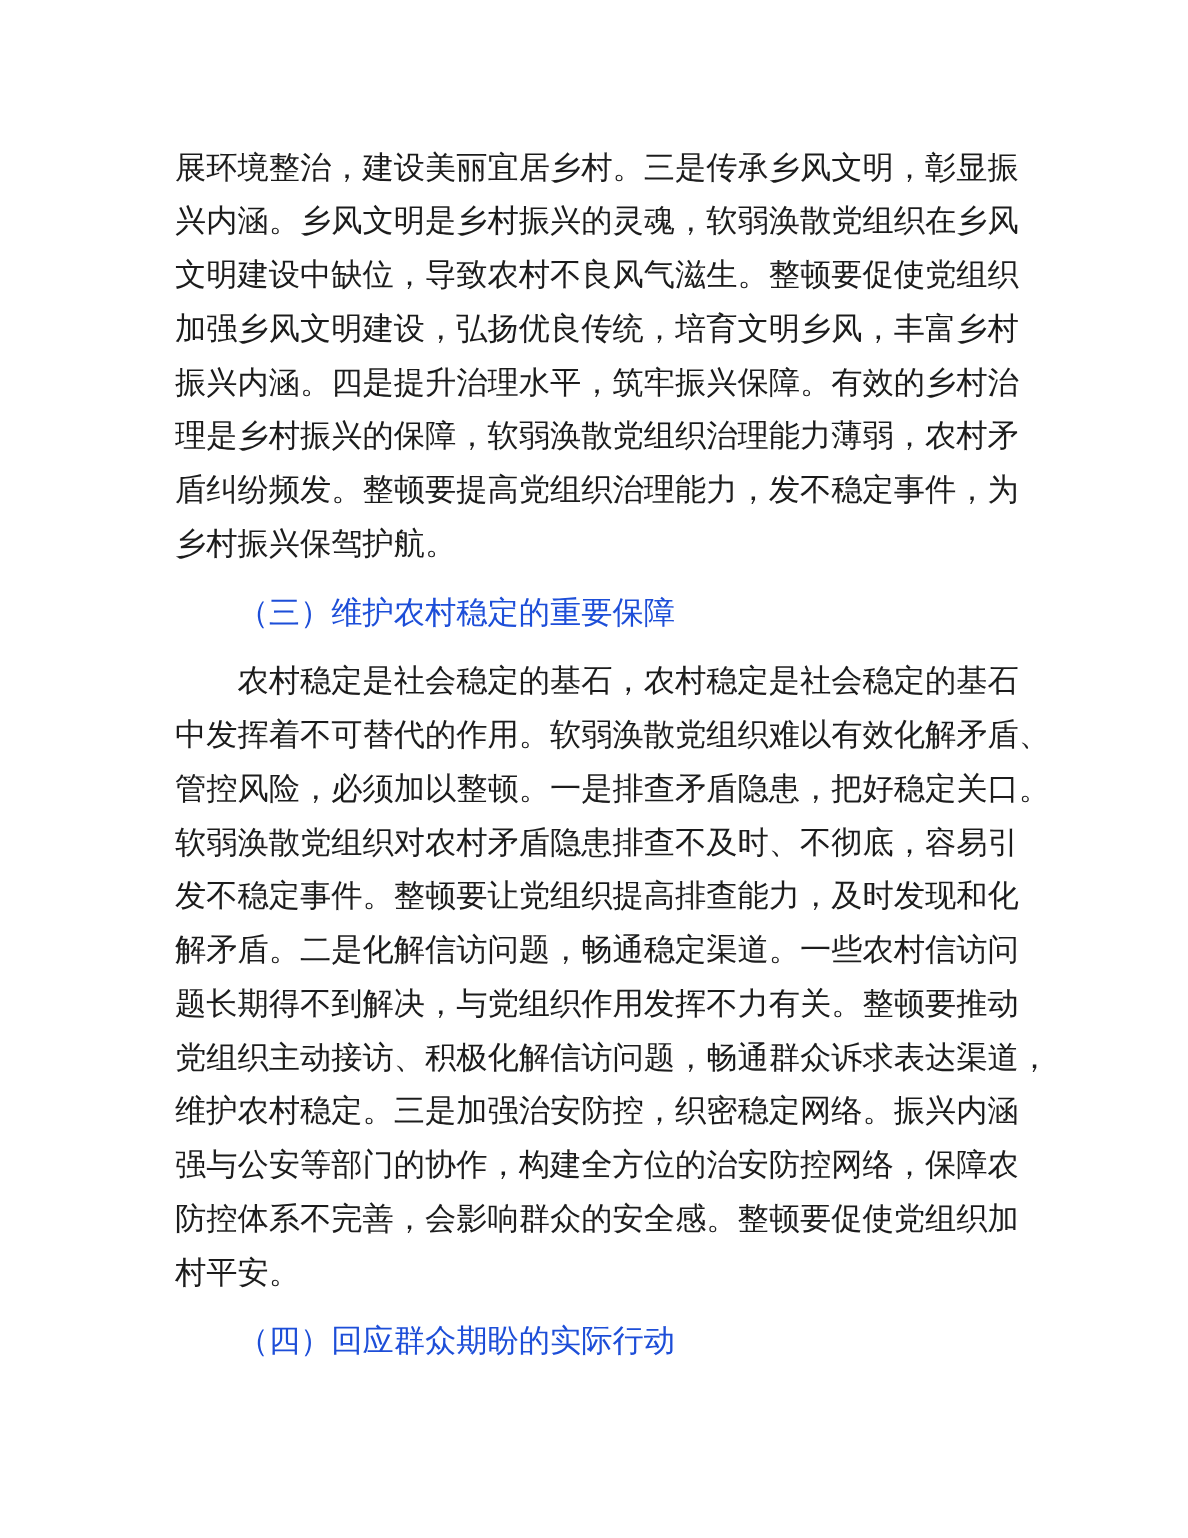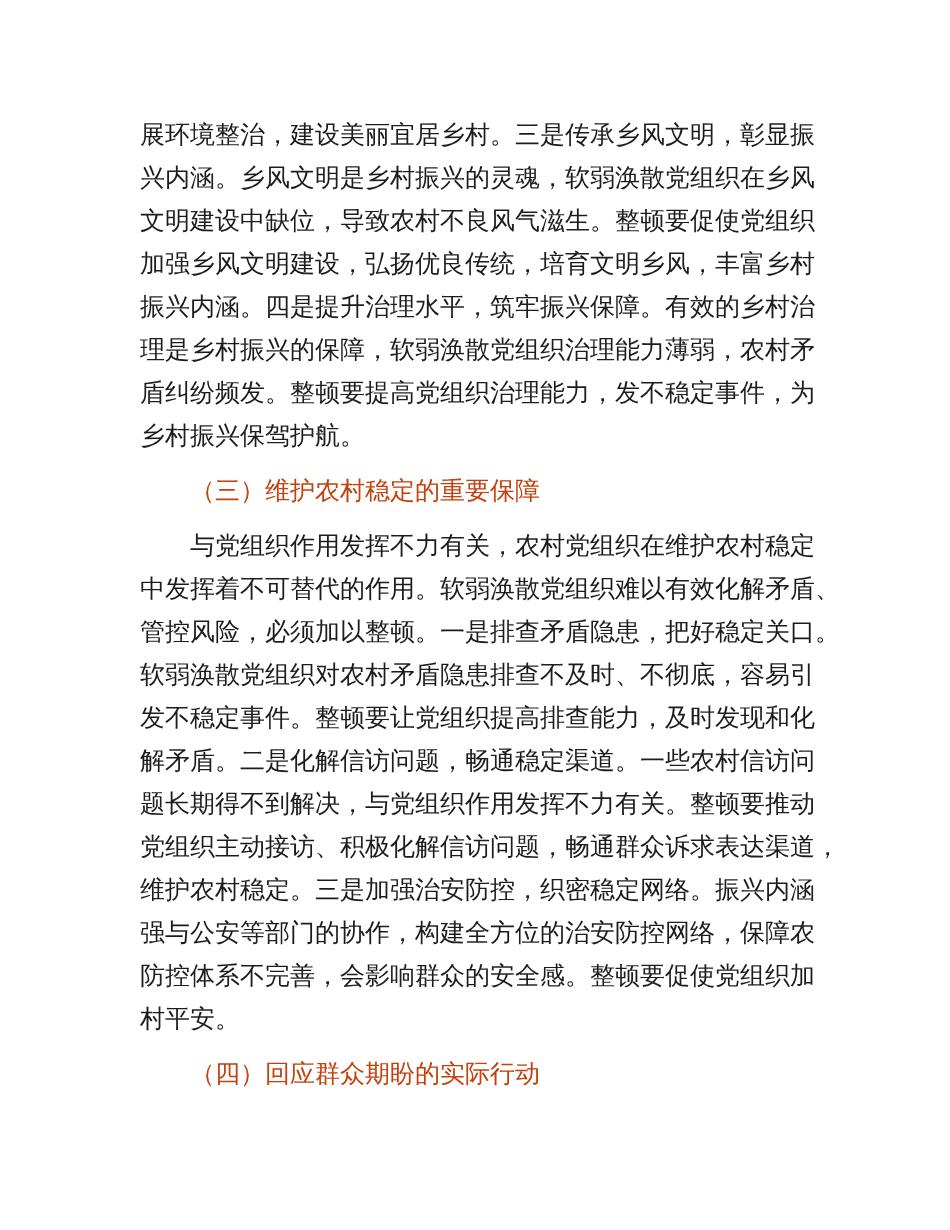"（三）维护农村稳定的重要保障" .block.heading .line { color: #c2410c -> #1d4ed8 }
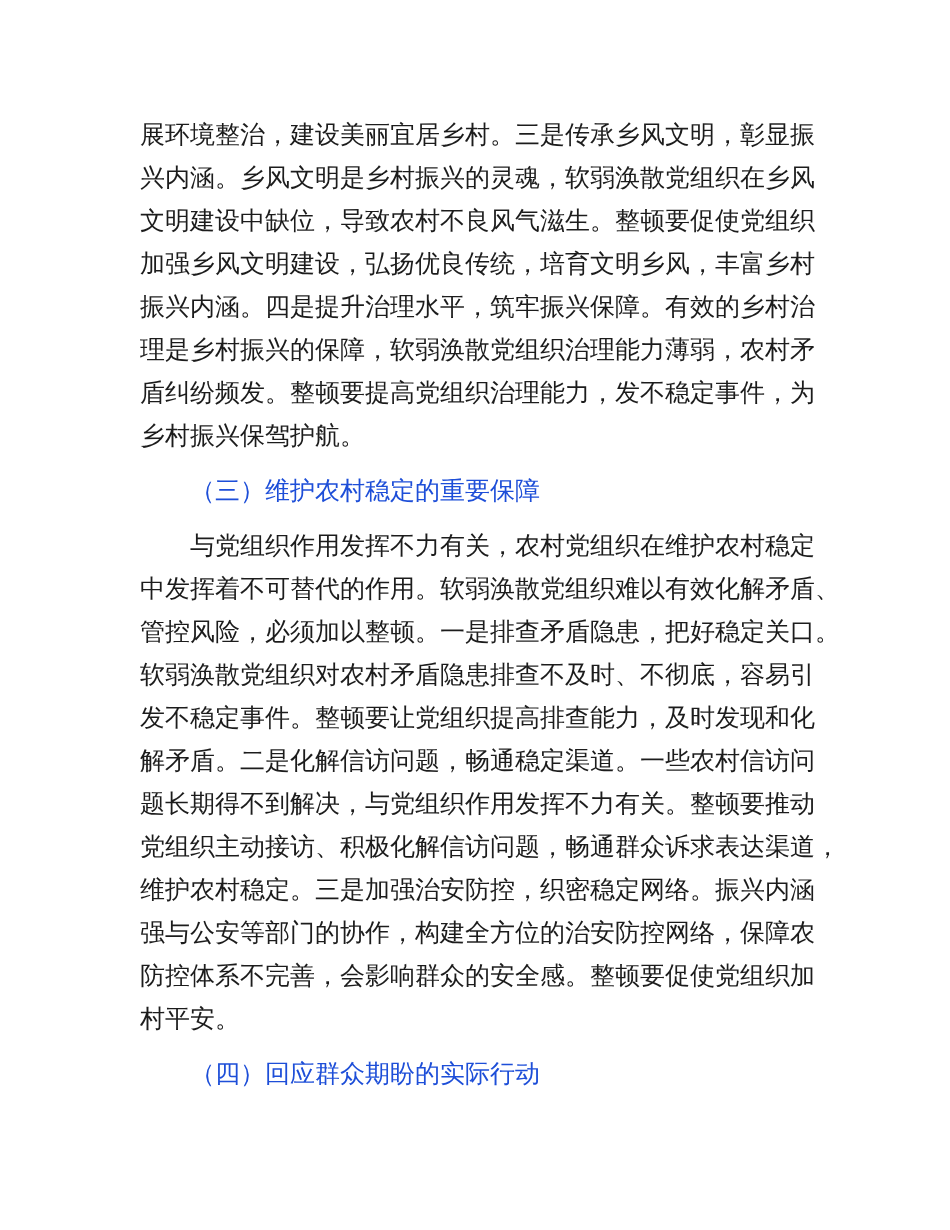"与党组织作用发挥不力有关，农村党组织在维护农村稳定" div.line { text: 与党组织作用发挥不力有关，农村党组织在维护农村稳定 -> 农村稳定是社会稳定的基石，农村稳定是社会稳定的基石 }
